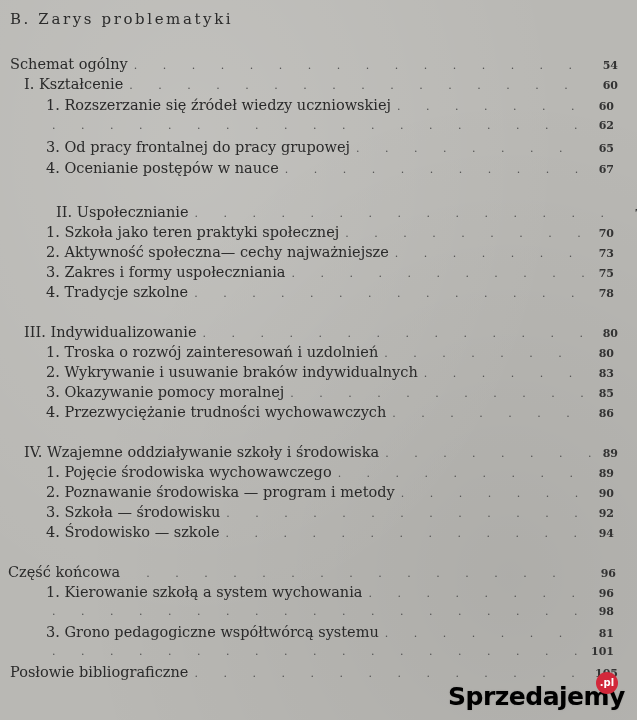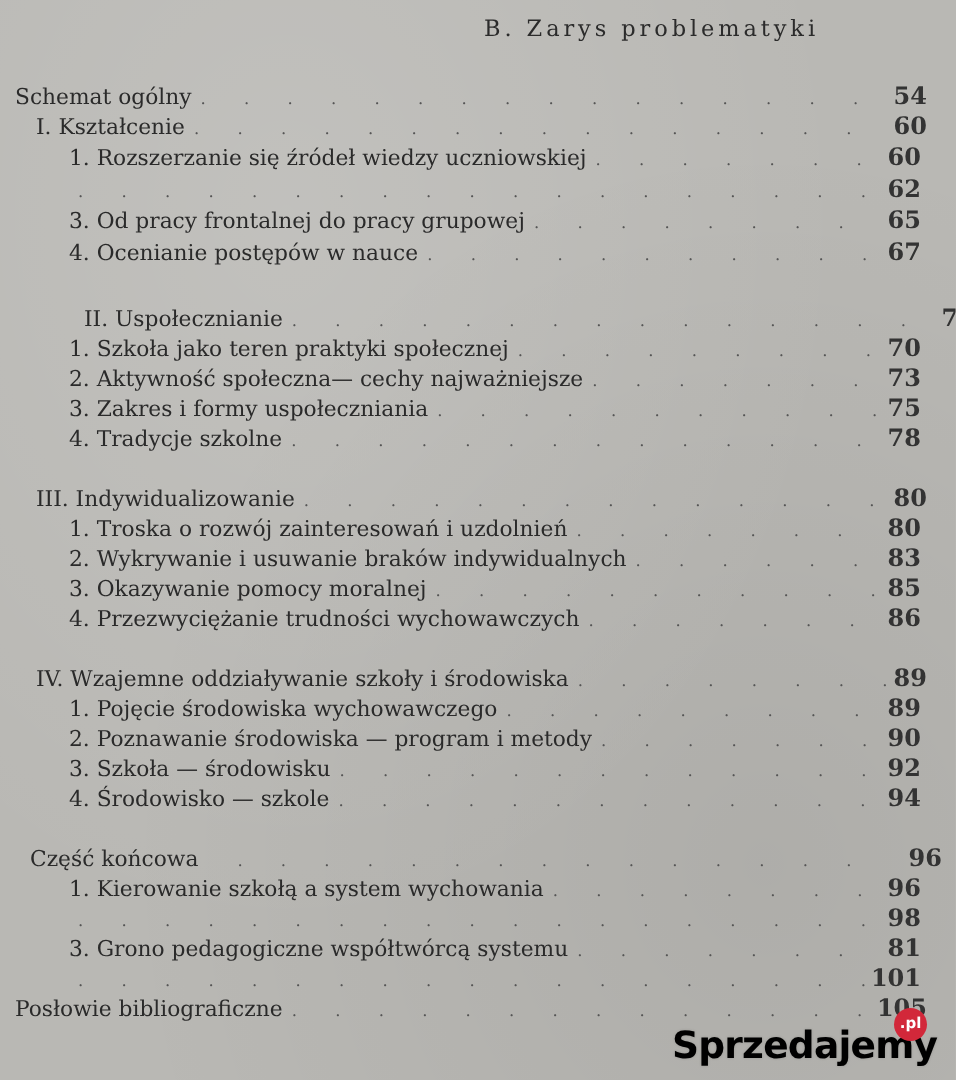"B. Zarys problematyki" .title { text-align: right -> left }
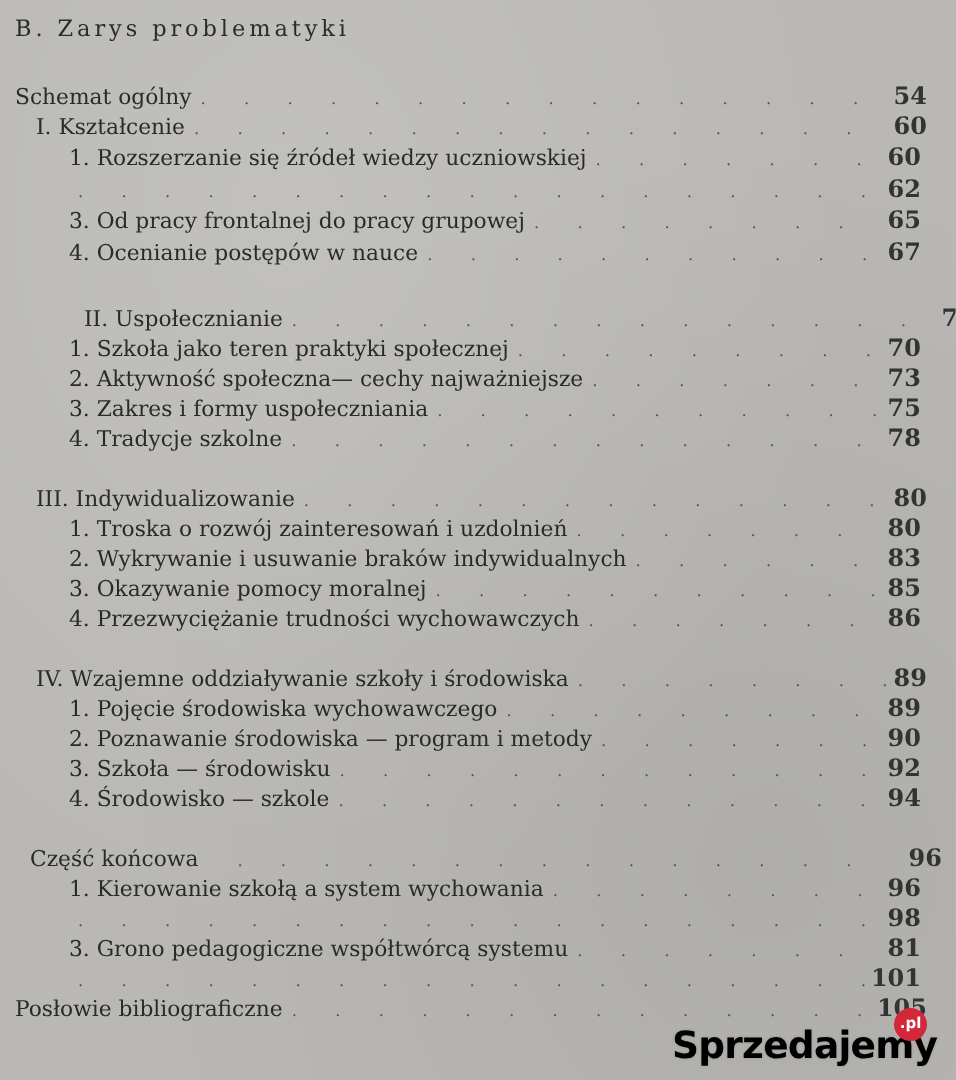"54" .row .page-num { font-size: 16px -> 11px }
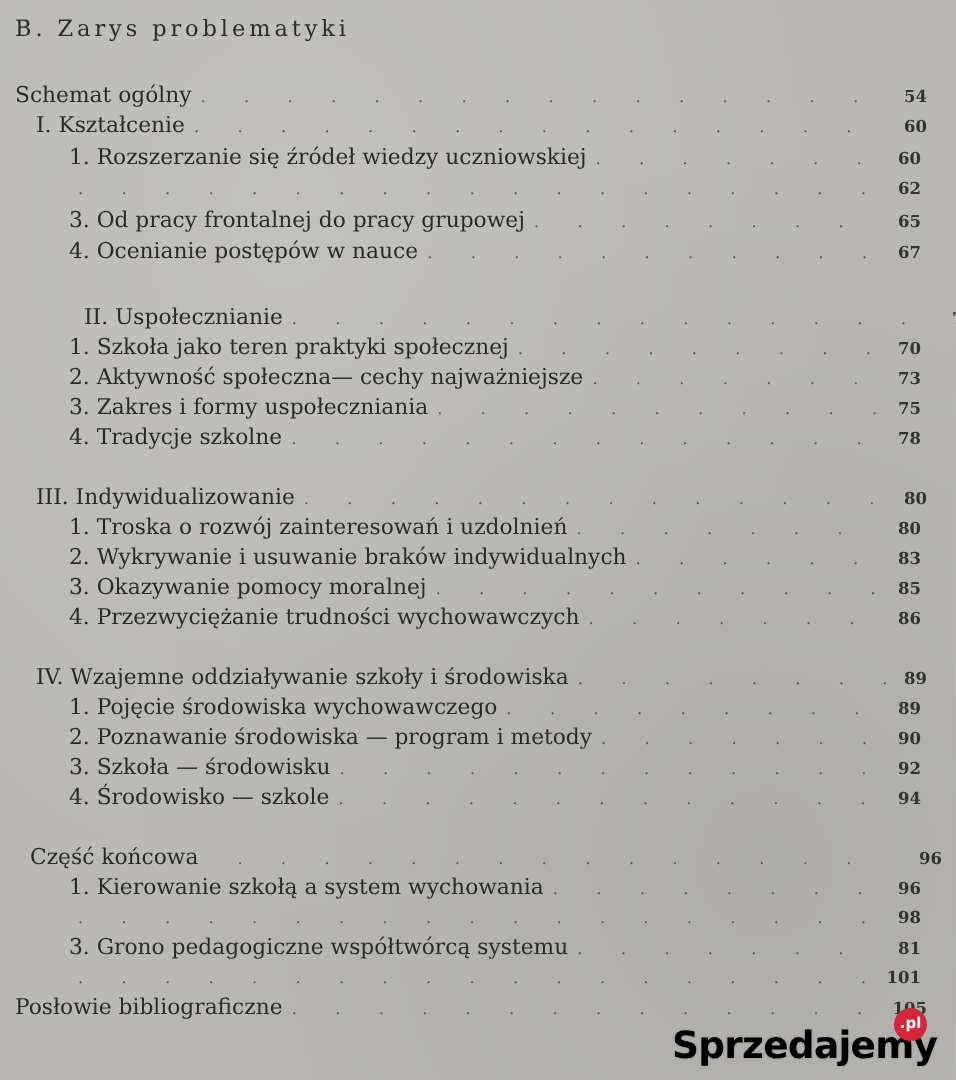"Część końcowa" div.row { left: 20px -> 8px }
